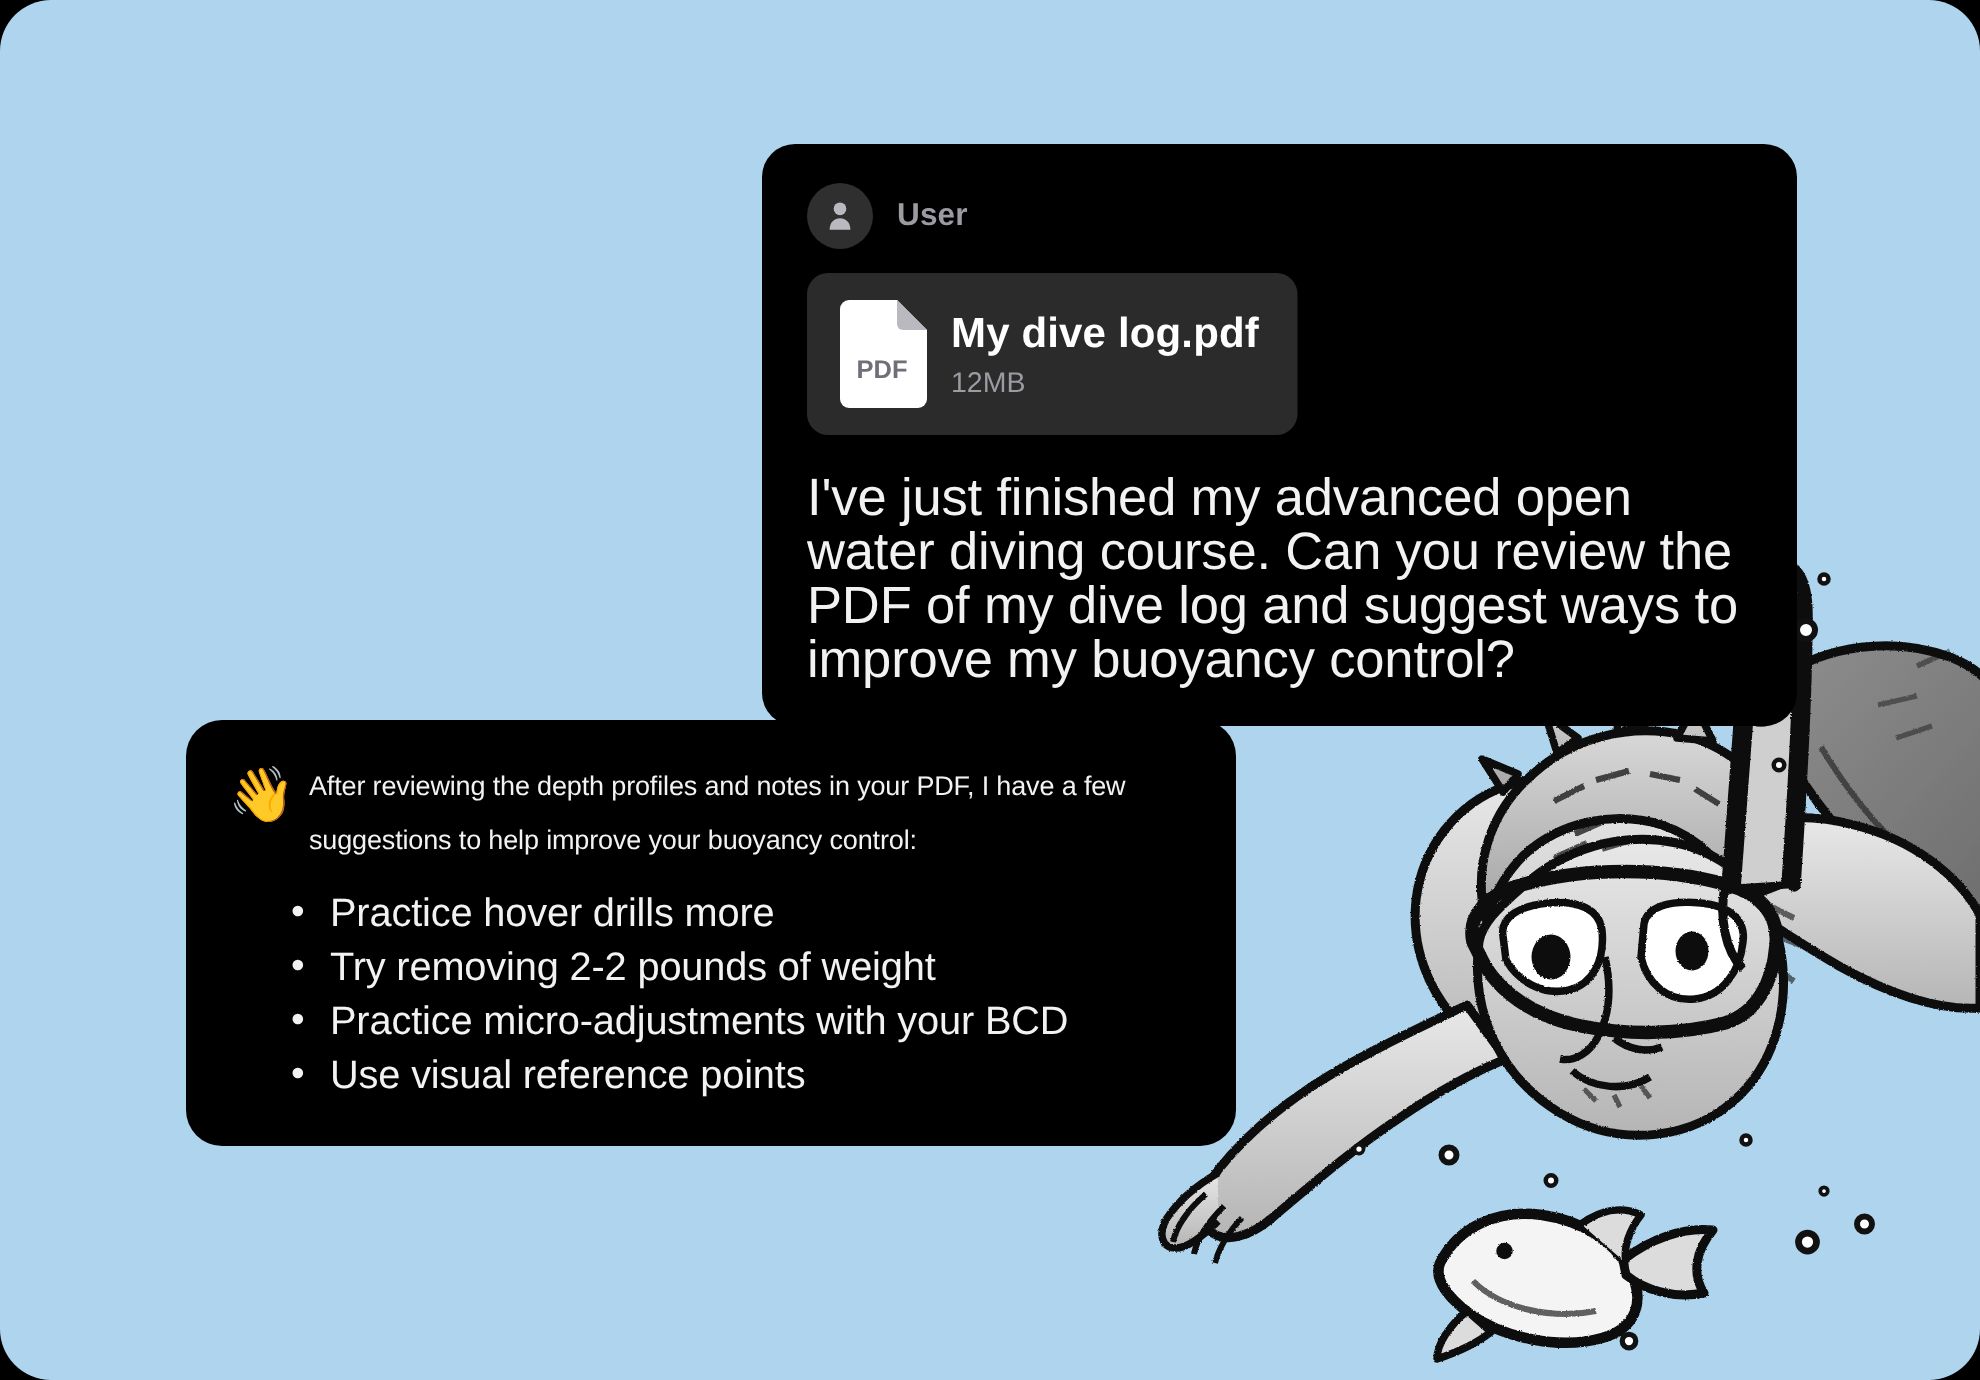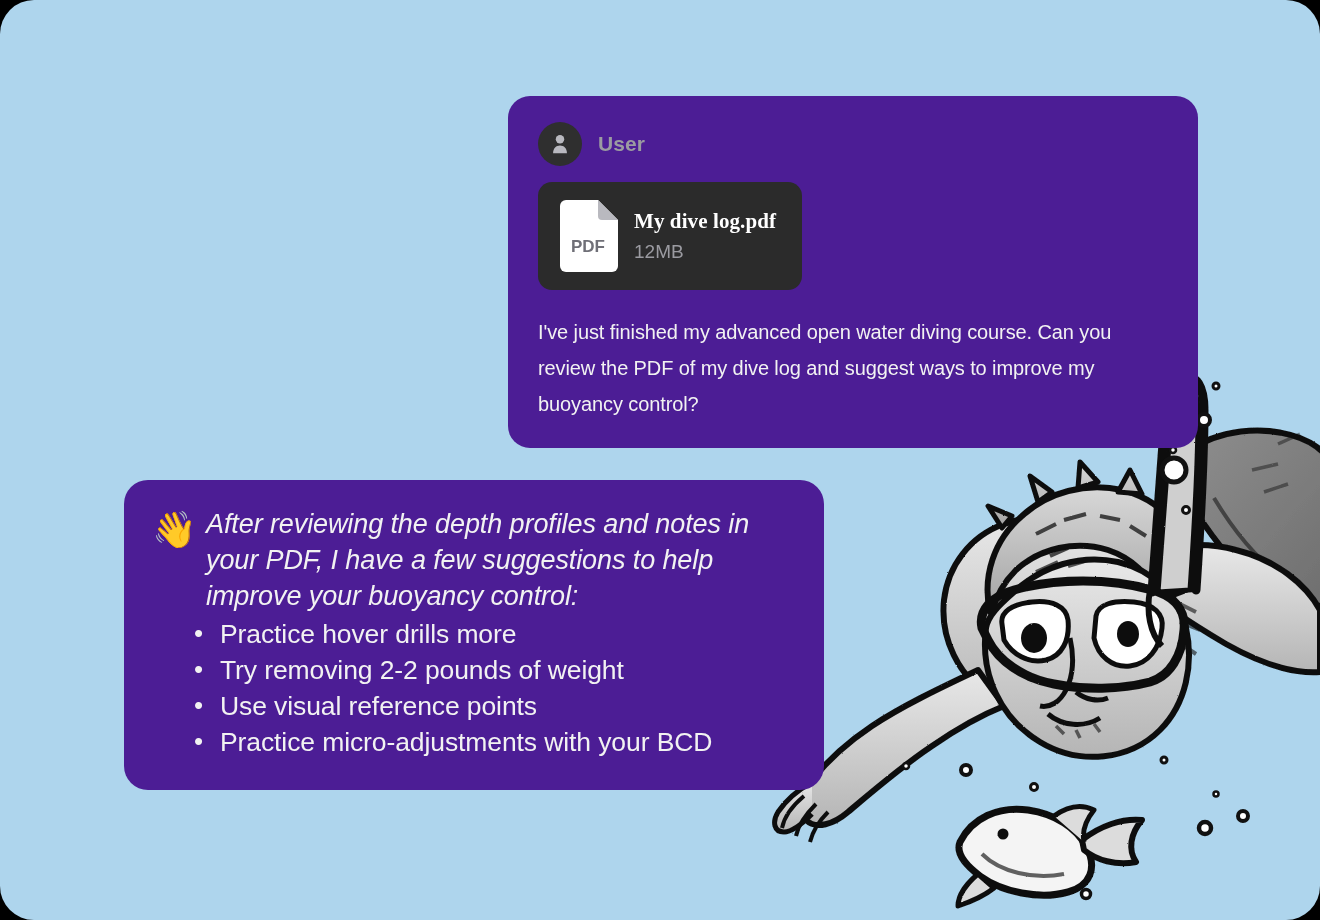"User" .bubble { background: #4c1d95 -> #000000 }
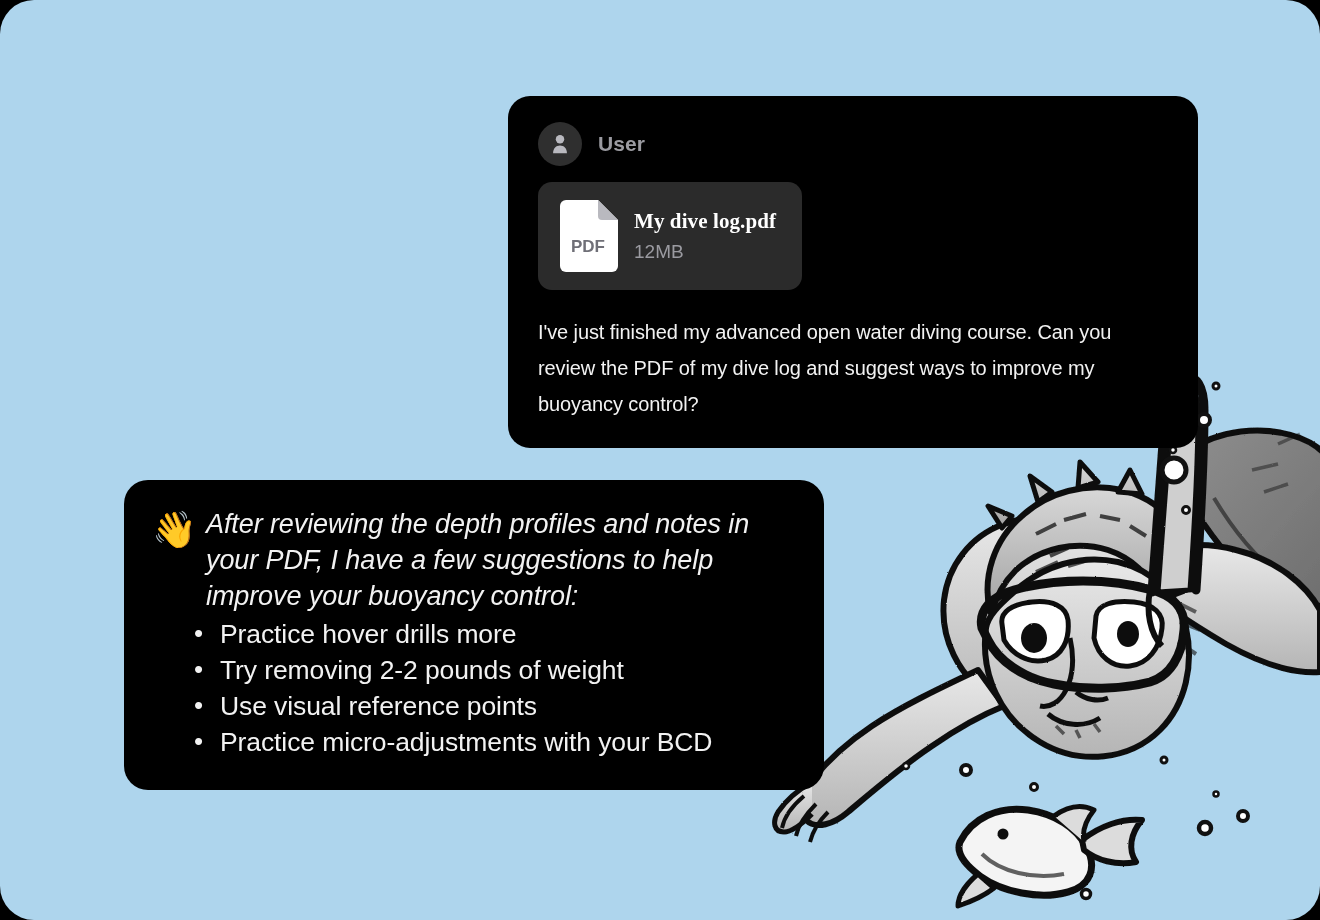"My dive log.pdf" .file-name { font-family: Liberation Serif, serif -> none; font-size: 21px -> 28px }
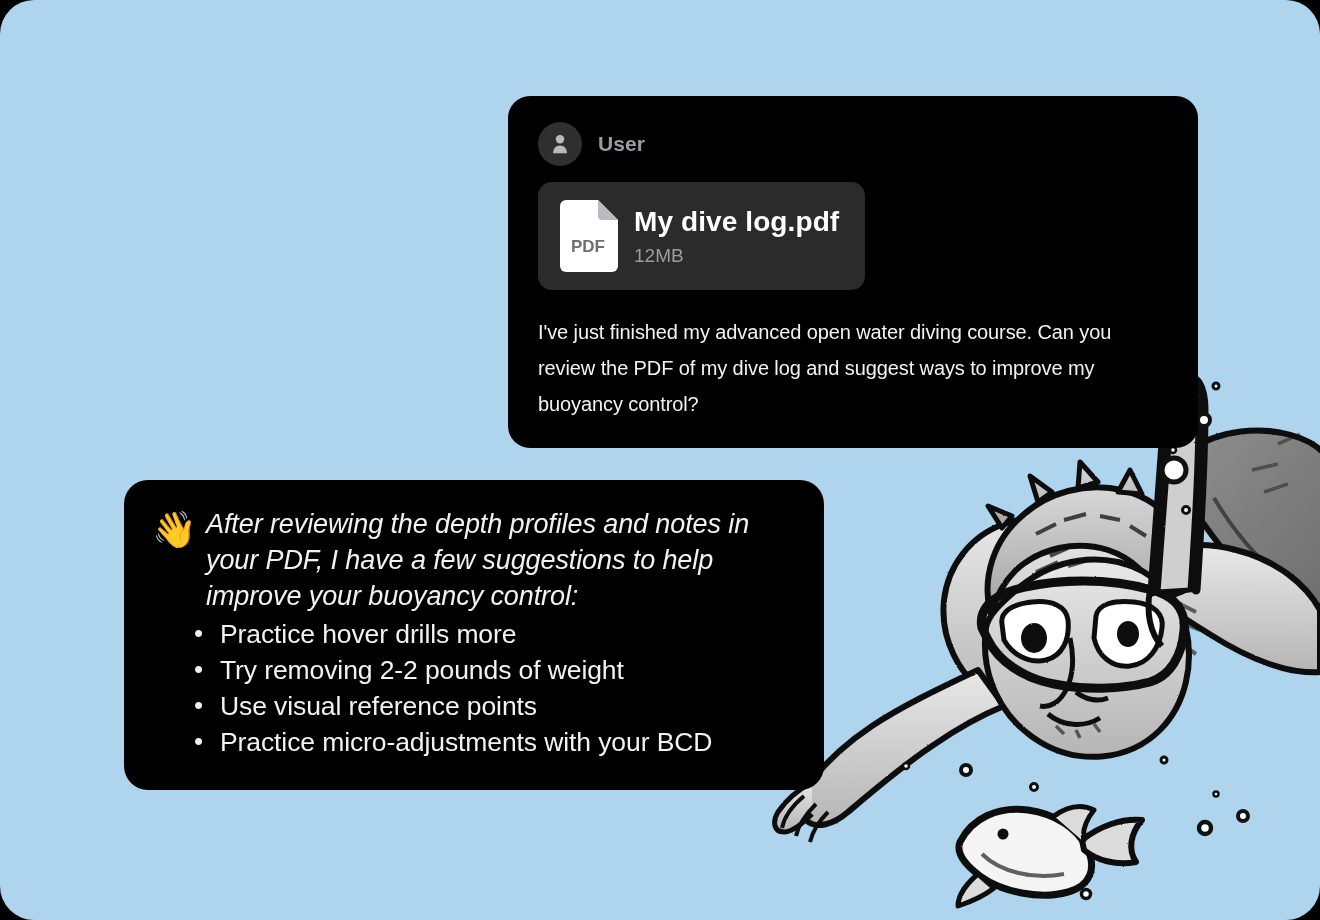"I've just finished my advanced" .user-text { font-size: 20px -> 35px }
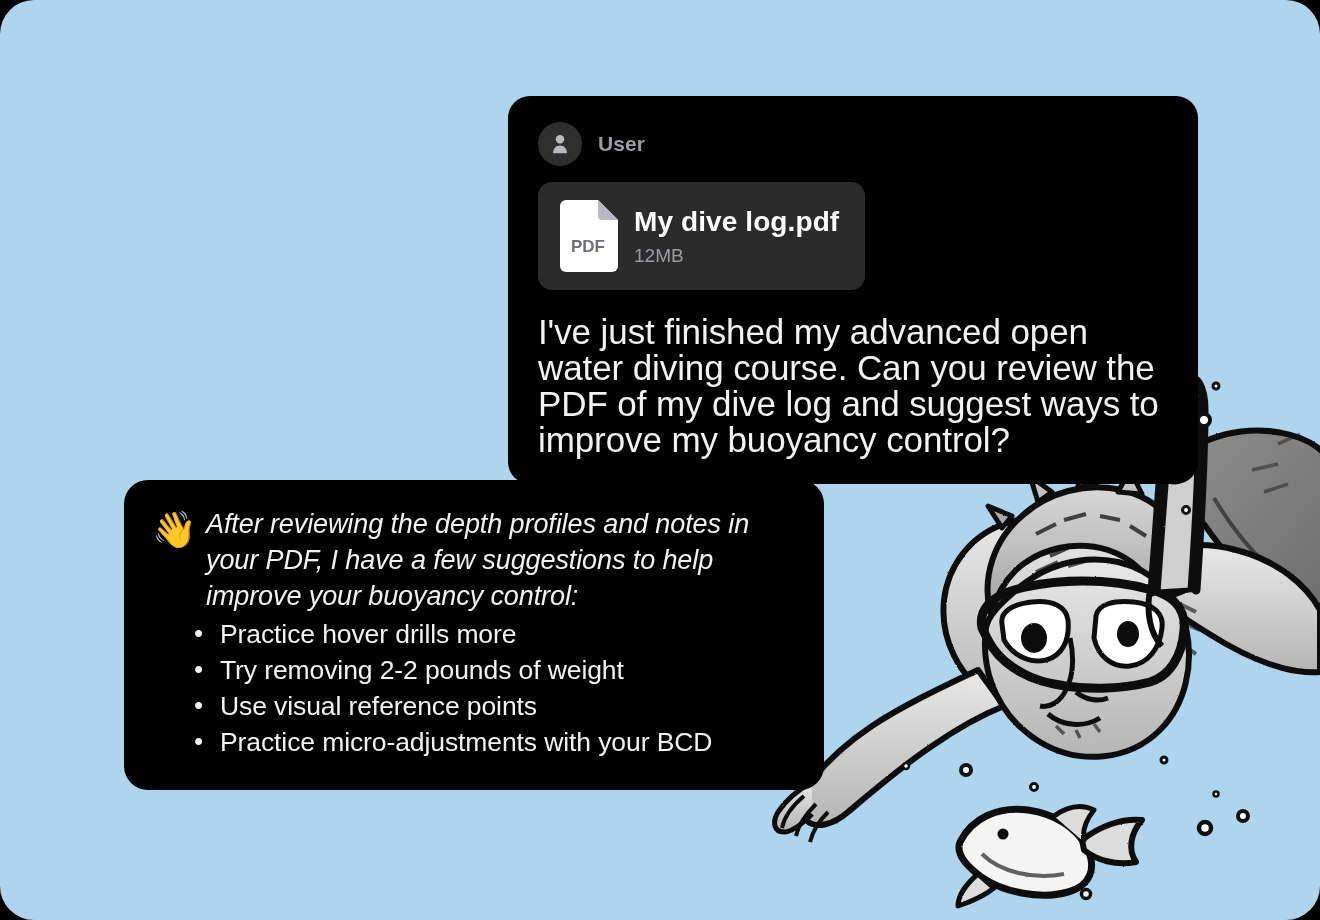"After reviewing the depth profiles" .assistant-para { font-size: 27px -> 18px; font-style: italic -> none }
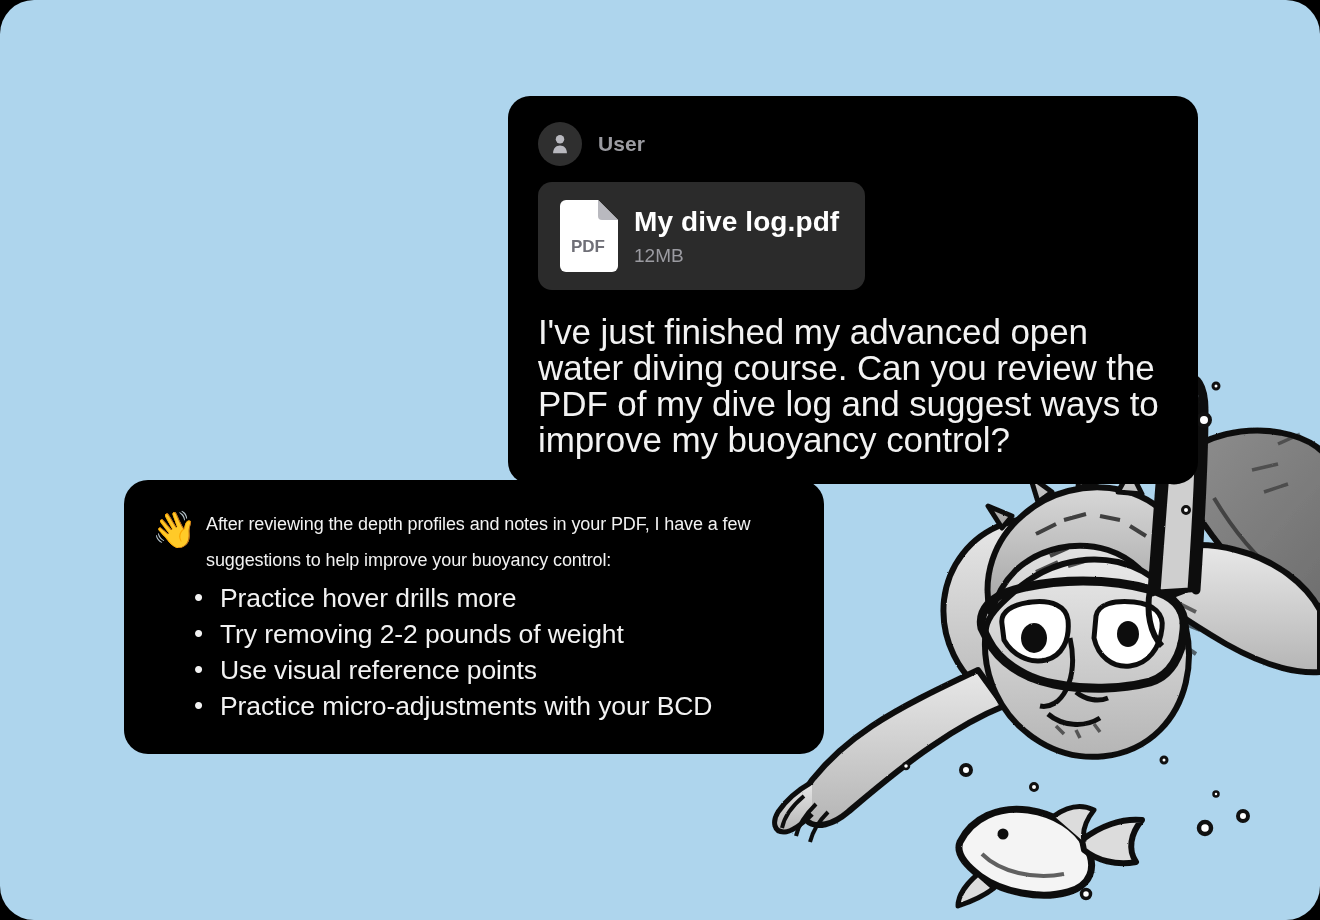"Practice hover drills more" .assistant-list { margin-top: 2px -> 12px }
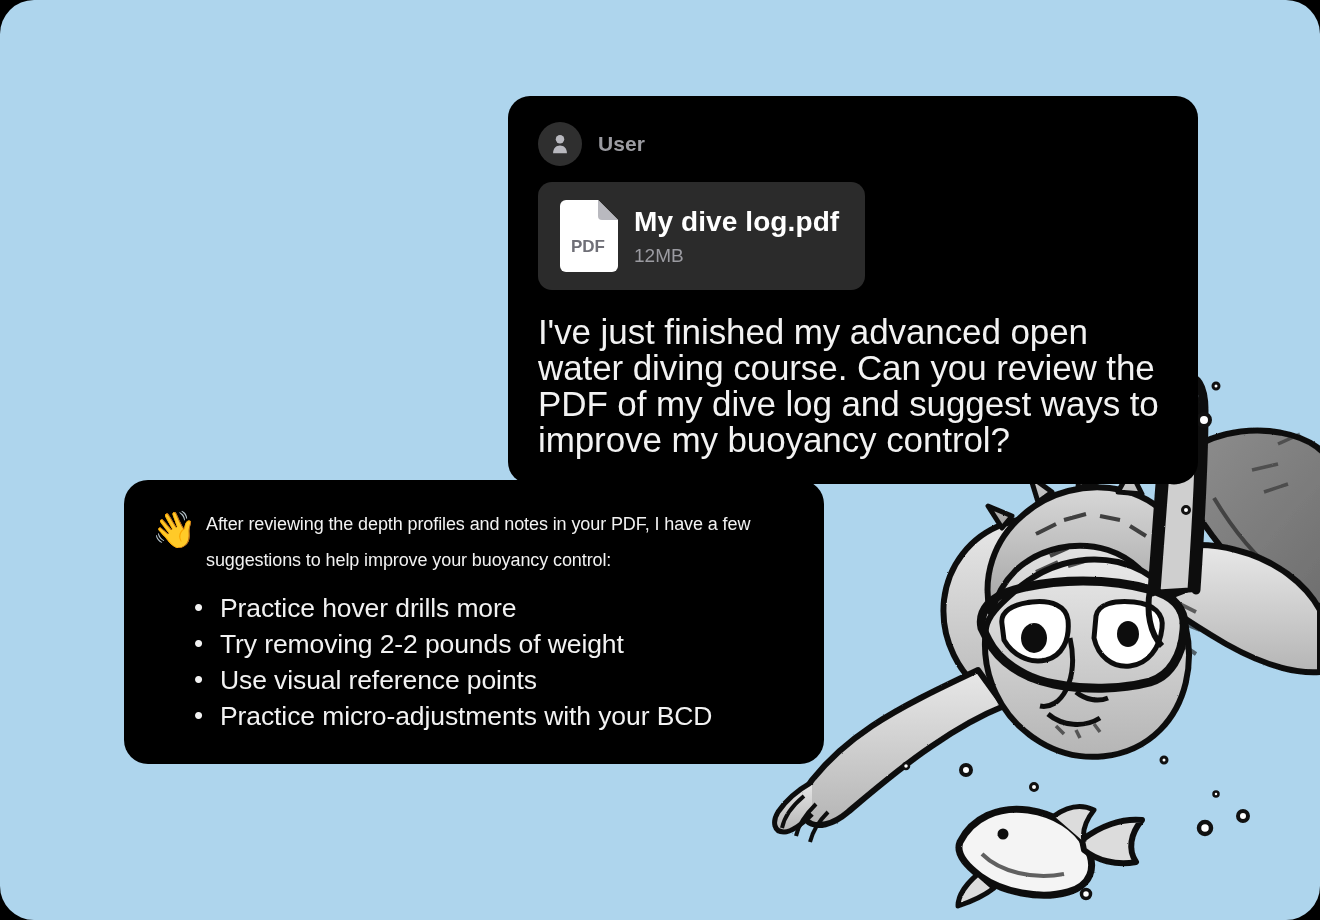"Use visual reference points" li { order: before "Practice micro-adjustments with your BCD" -> after "Practice micro-adjustments with your BCD" }
